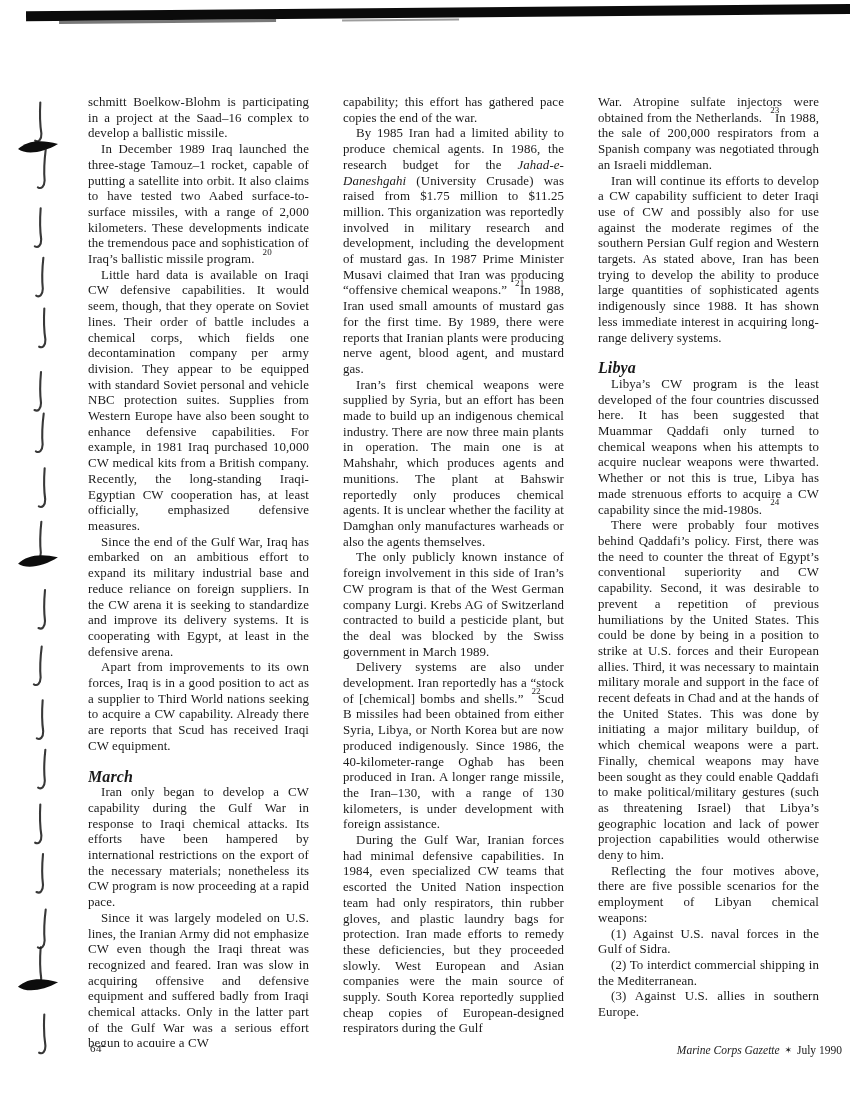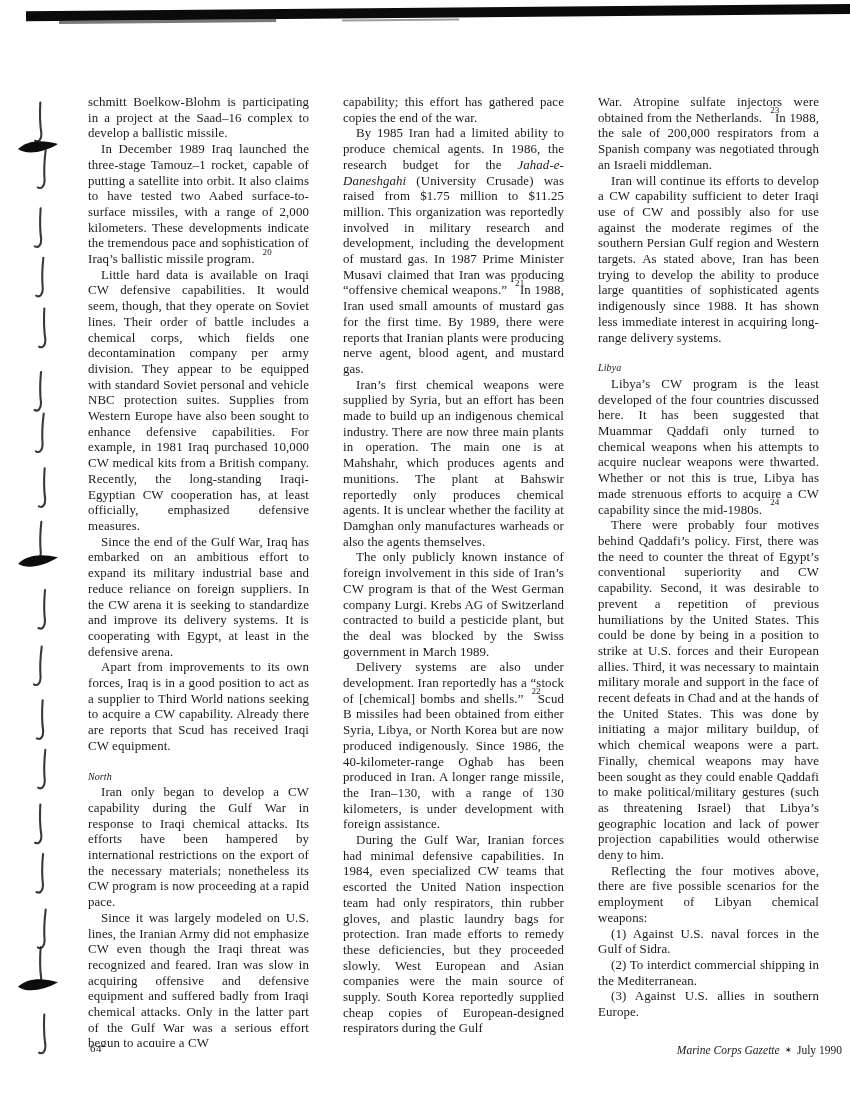"Libya" .col h3 { font-size: 10px -> 16px; font-weight: normal -> bold }
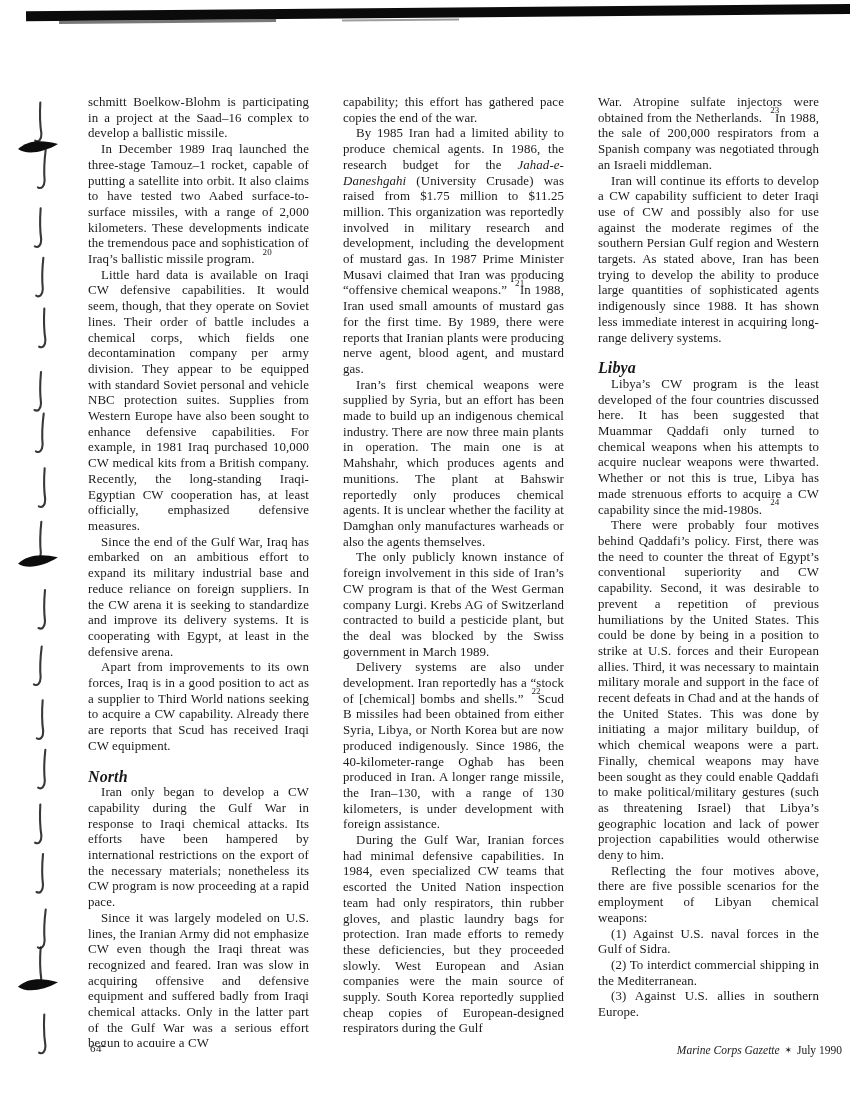"North" h3 { text: North -> March }
